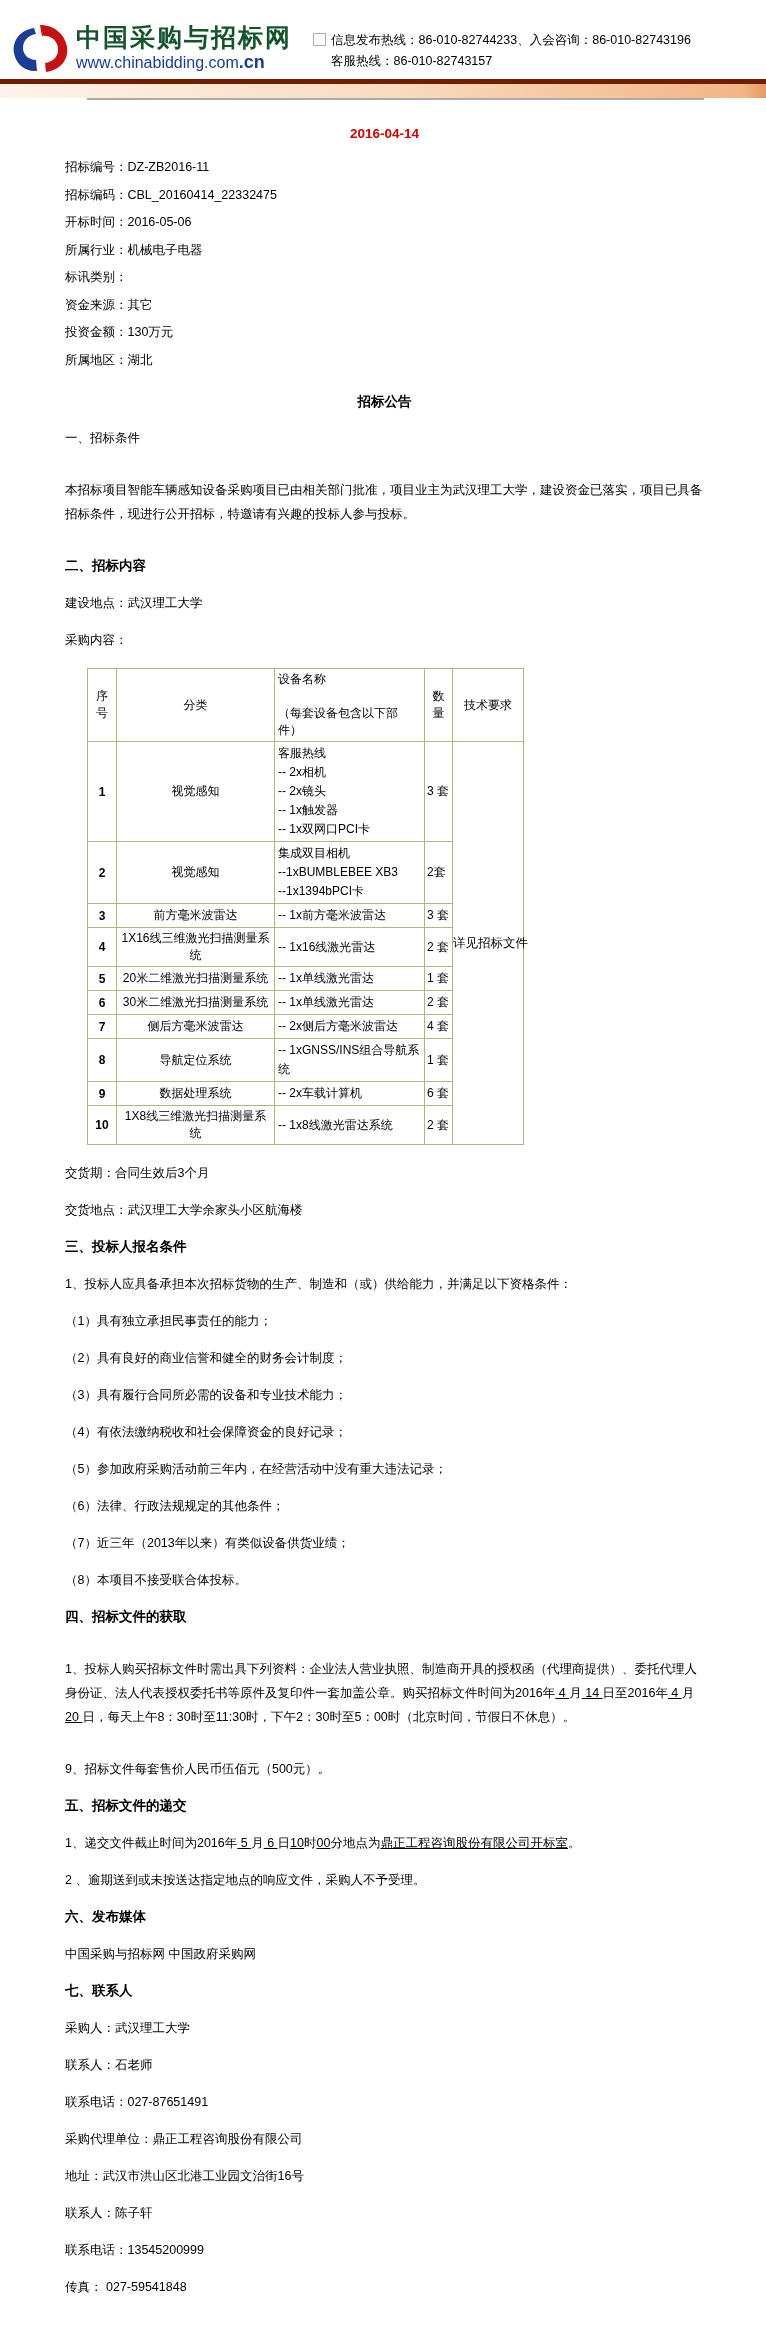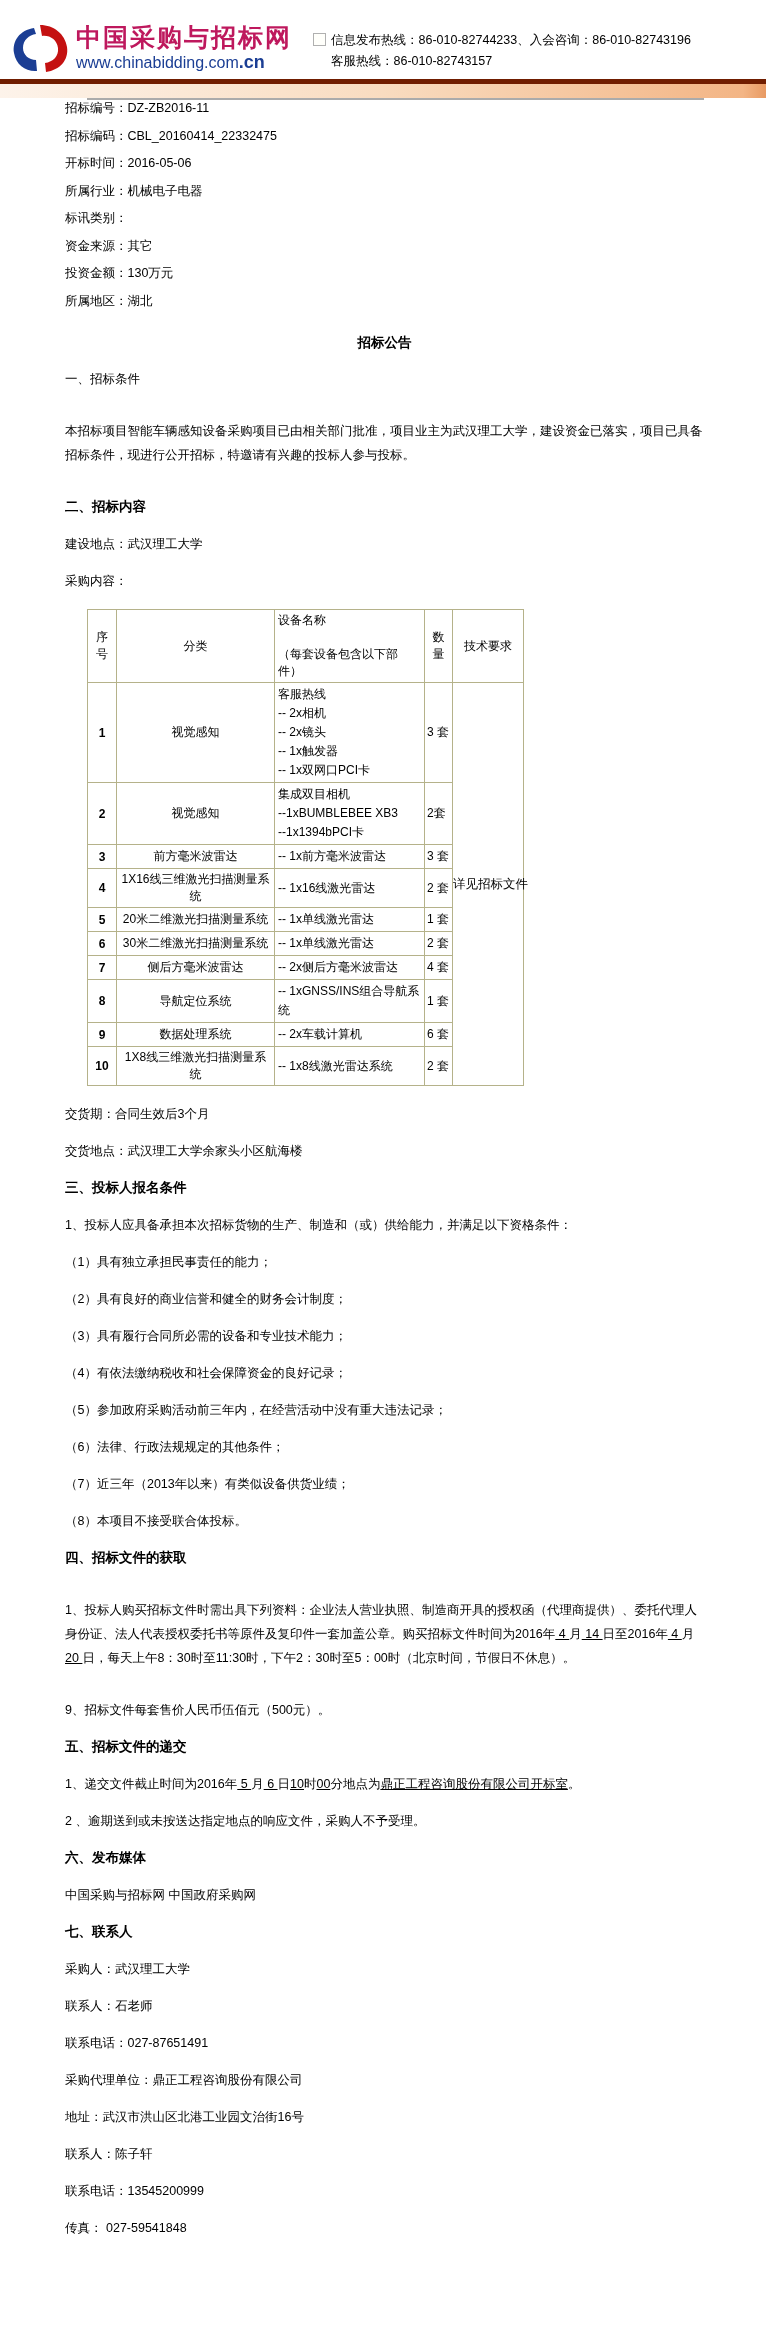"中国采购与招标网" .logo-cn { color: #be185d -> #14532d }
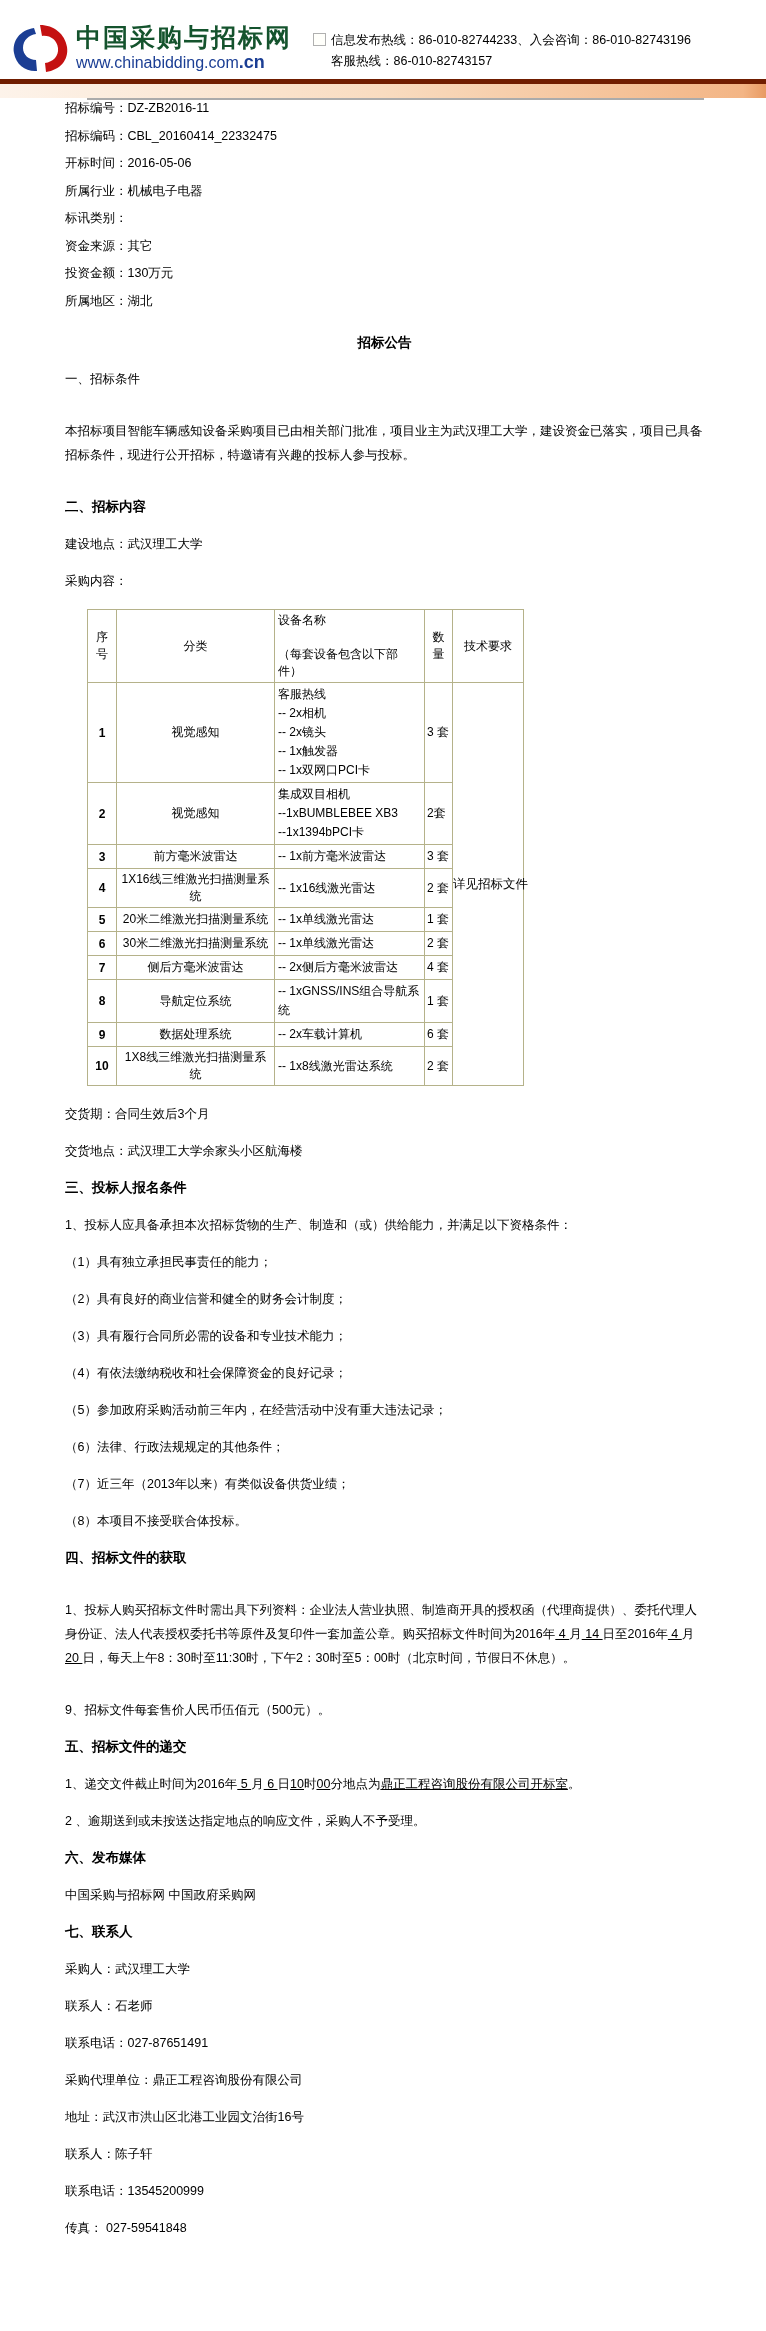"2016-04-14" div.pub-date { html: none -> <div>2016-04-14</div> }
